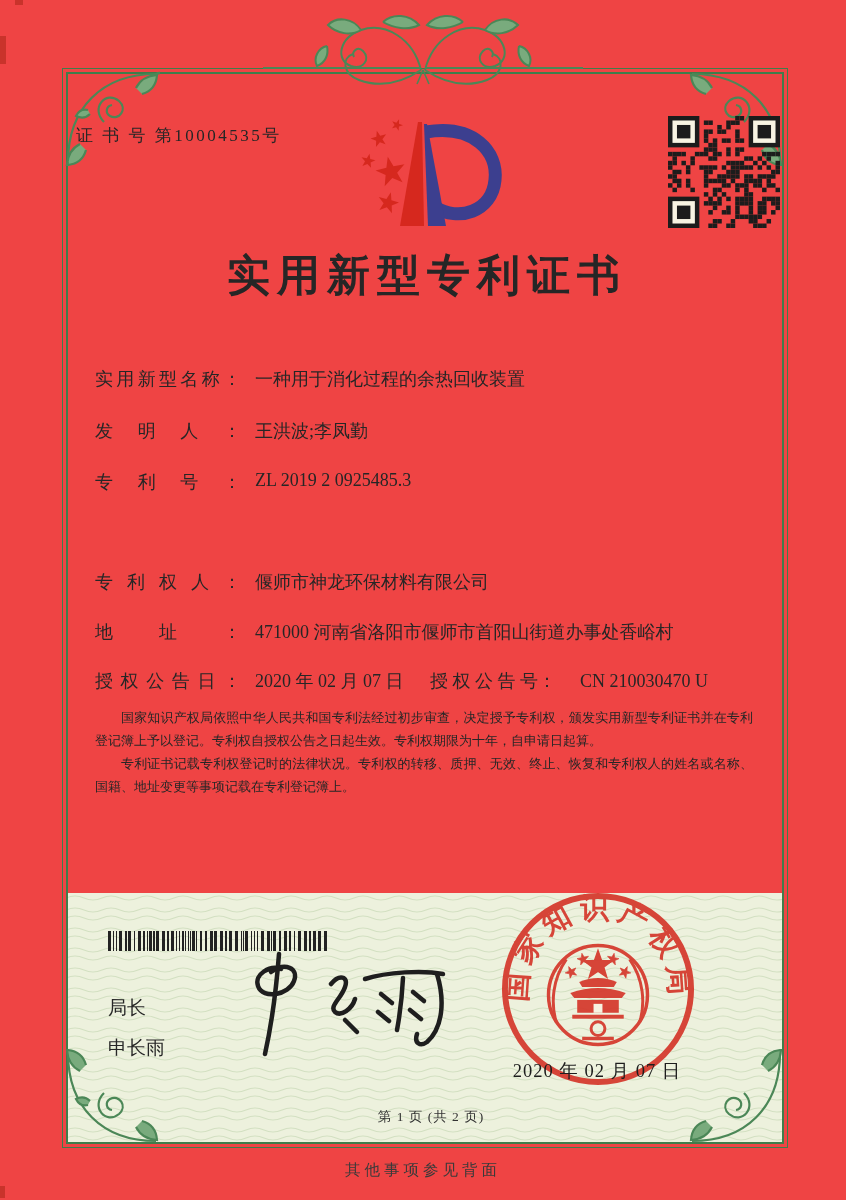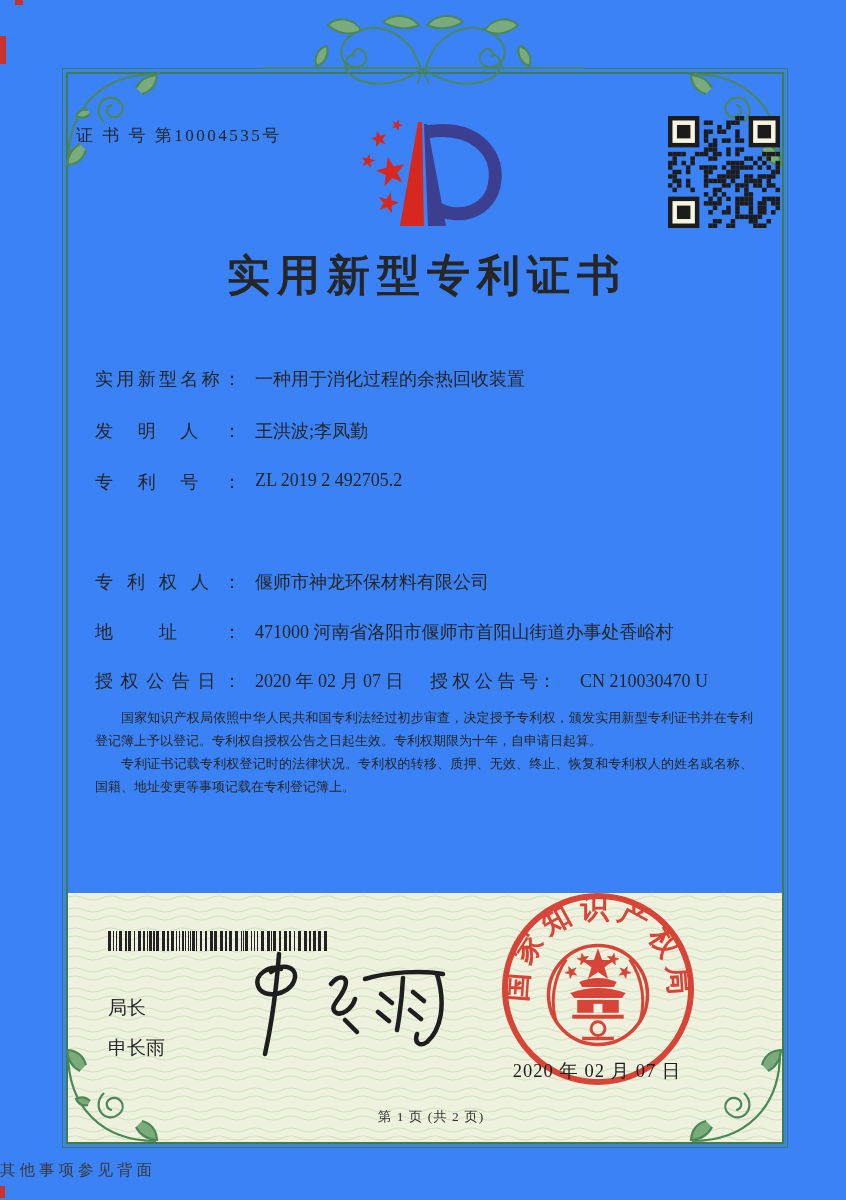"证 书 号 第10004535号" .page { background: #3b82f6 -> #ef4444 }
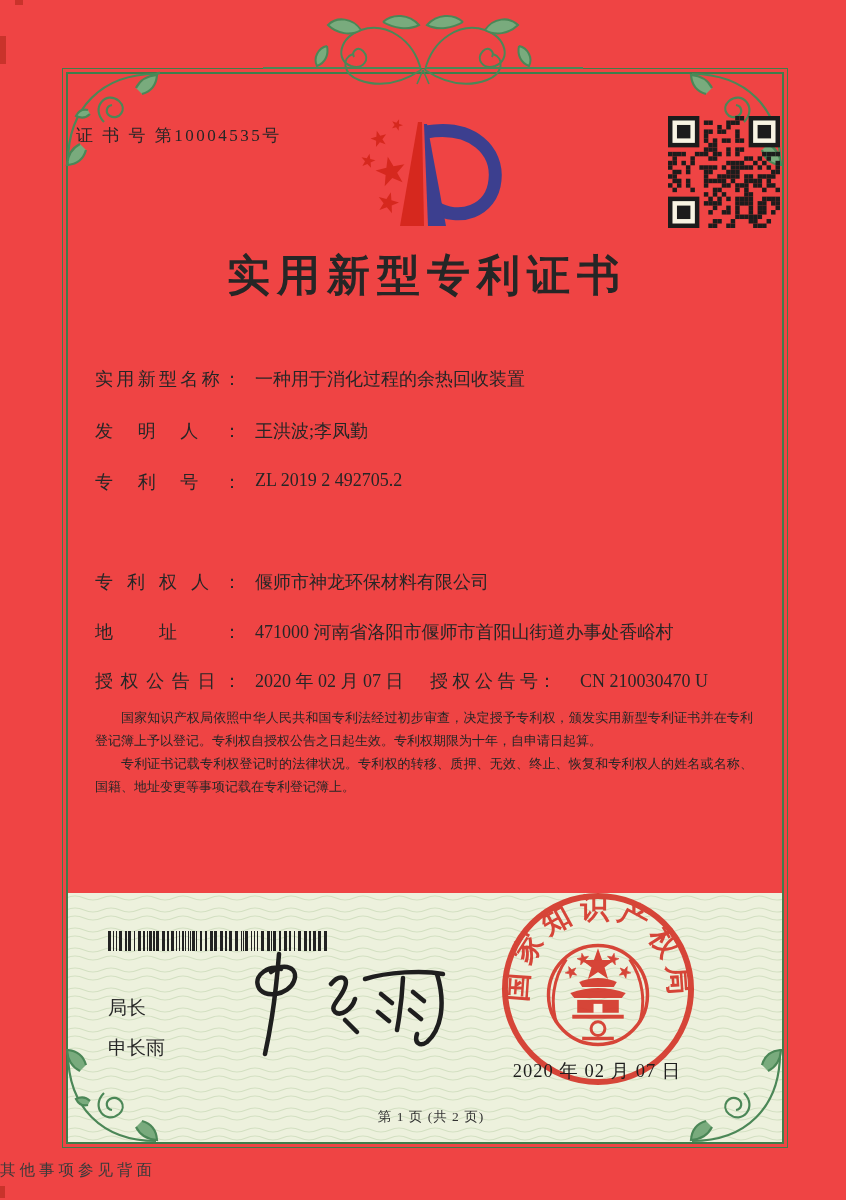"ZL 2019 2 492705.2" span.fvalue { text: 492705.2 -> 0925485.3 }
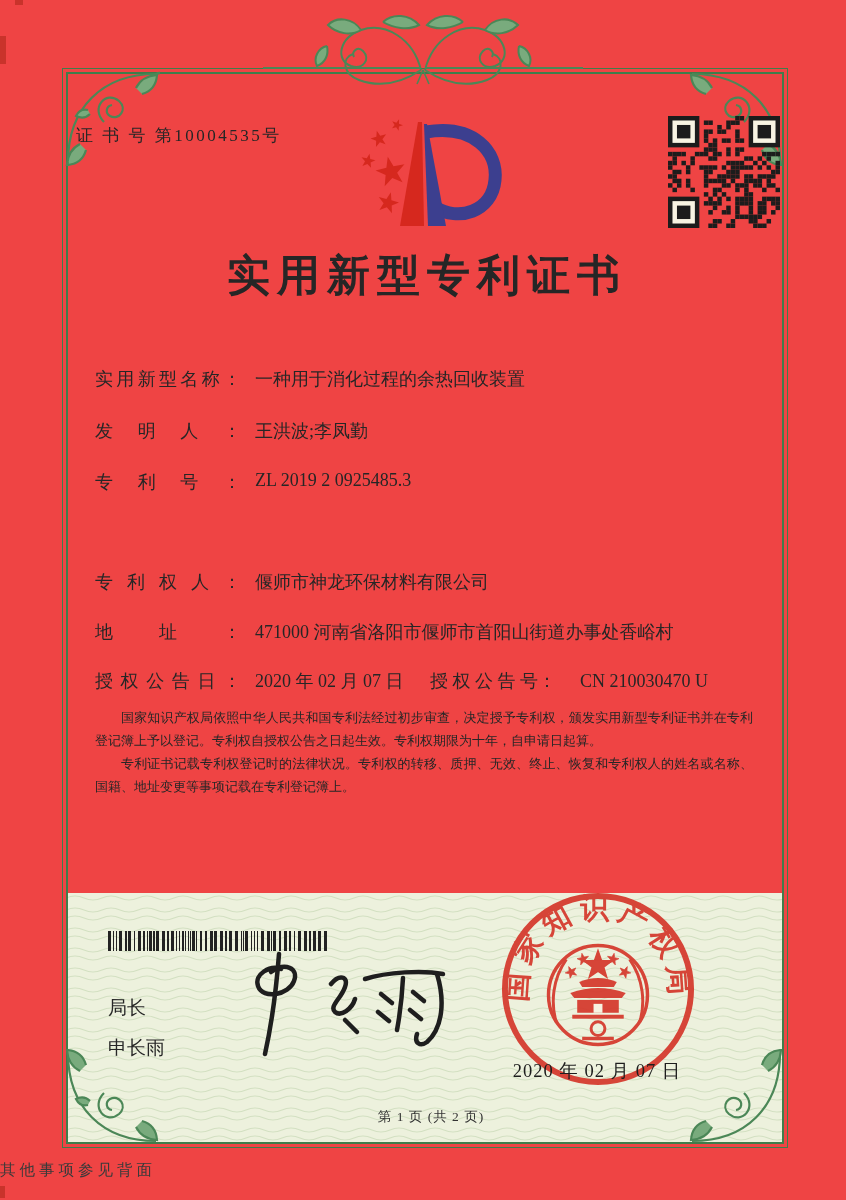"其他事项参见背面" .back-note { text-align: none -> center }
